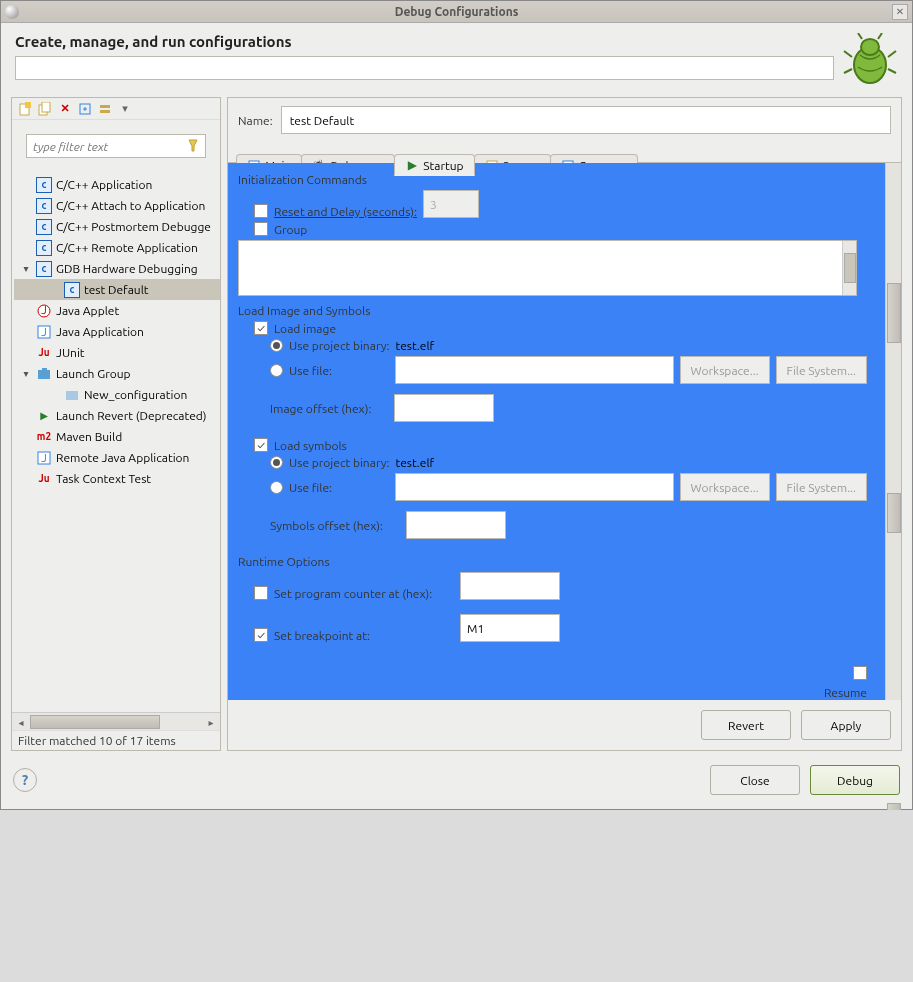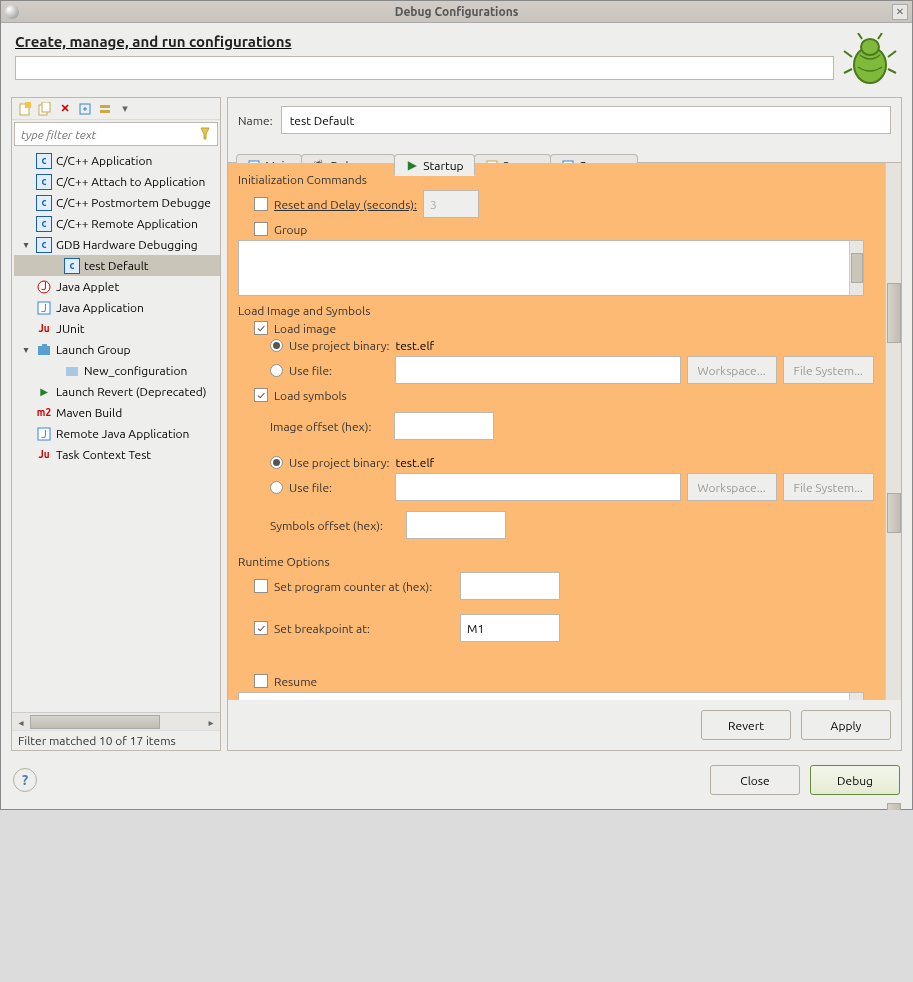"Create, manage, and run configurations" .header-left { text-decoration: underline -> none }
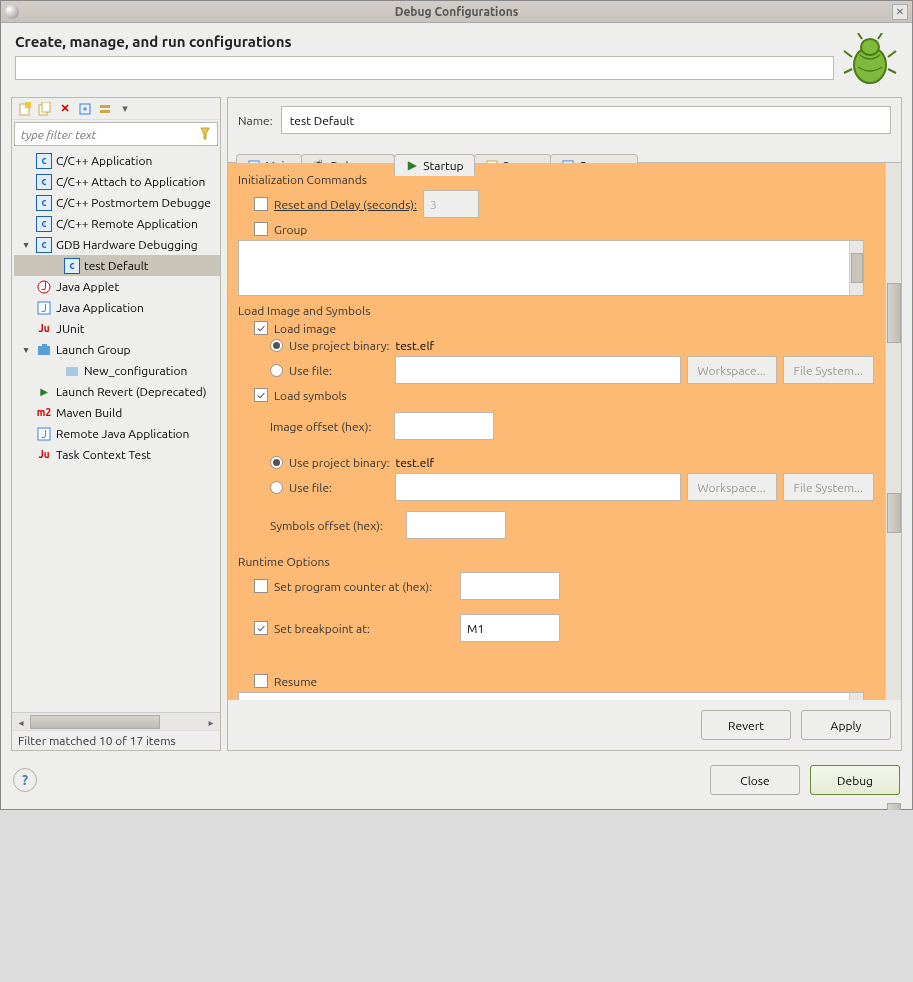"type filter text" .filterbox { margin: 2px -> 14px }
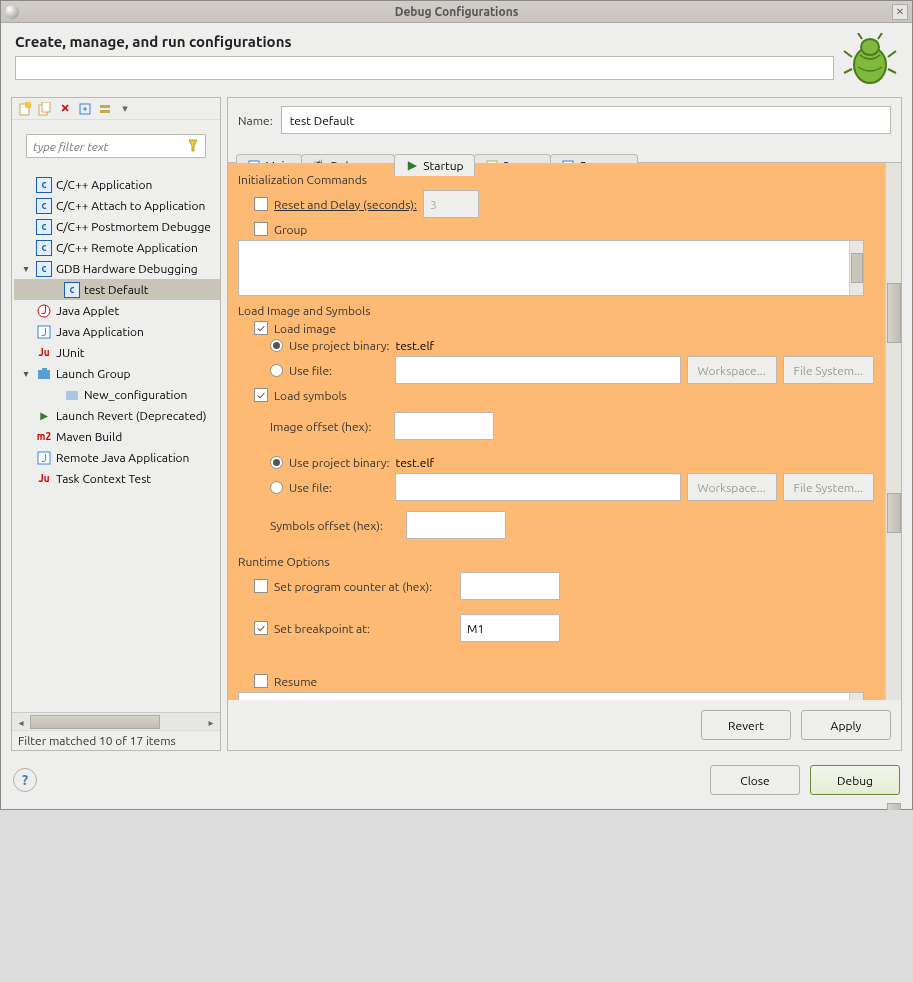"Initialization Commands" .scrollarea { background: #fdba74 -> #3b82f6; padding: 6px 11px 6px 10px -> 6px 18px 6px 10px }
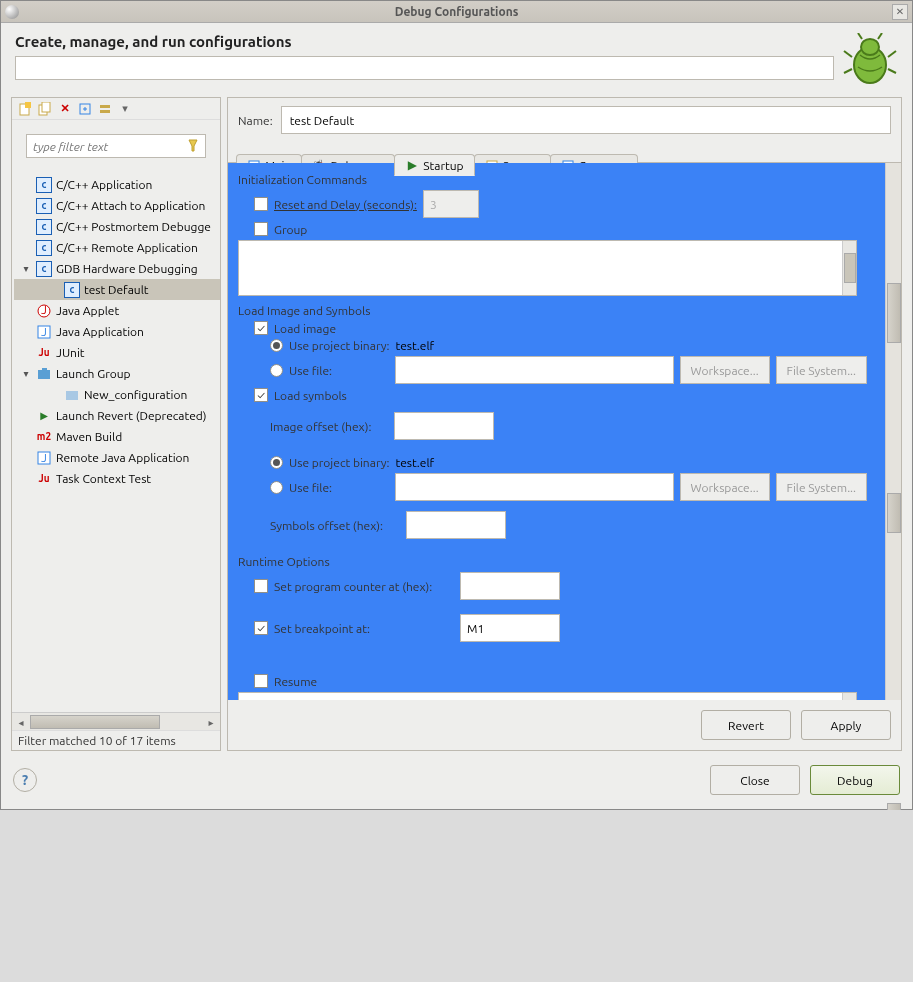"Reset and Delay (seconds):" .subpad { align-items: none -> flex-end }
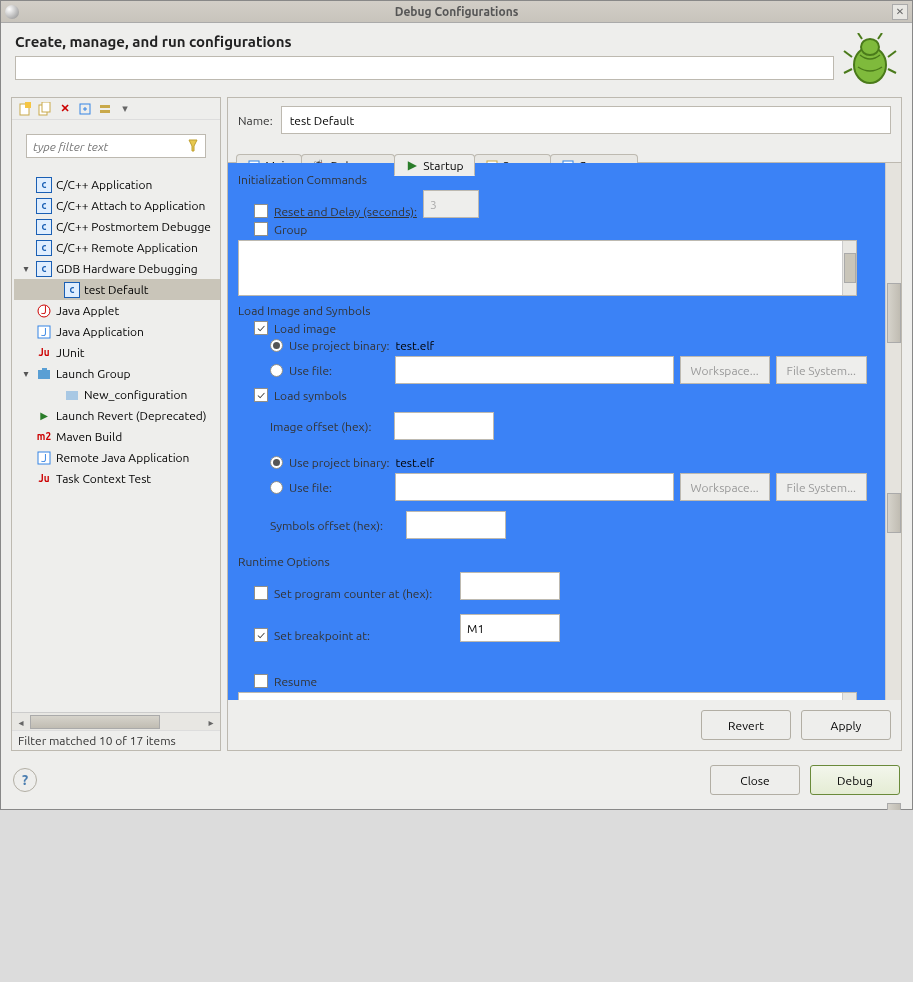"Load symbols" div.row { order: before "Image offset (hex):" -> after "Image offset (hex):" }
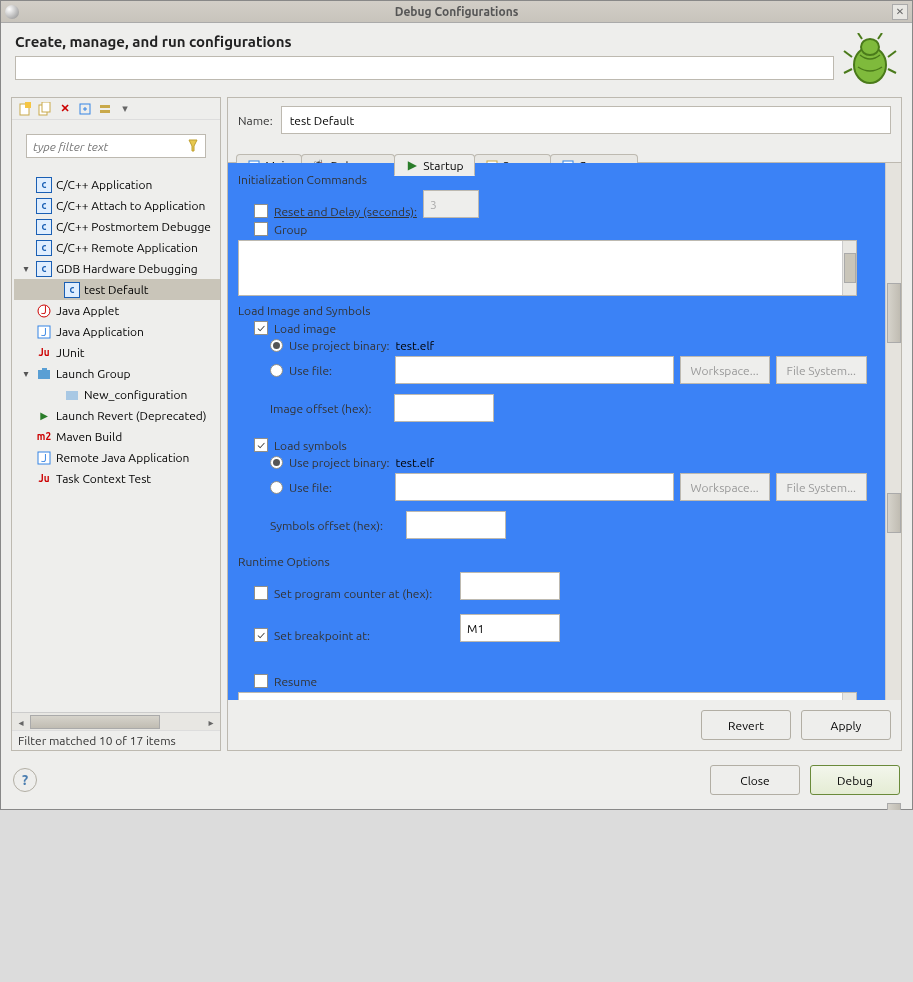"Resume" div.row { flex-direction: none -> column; margin-top: 32px -> 24px }
